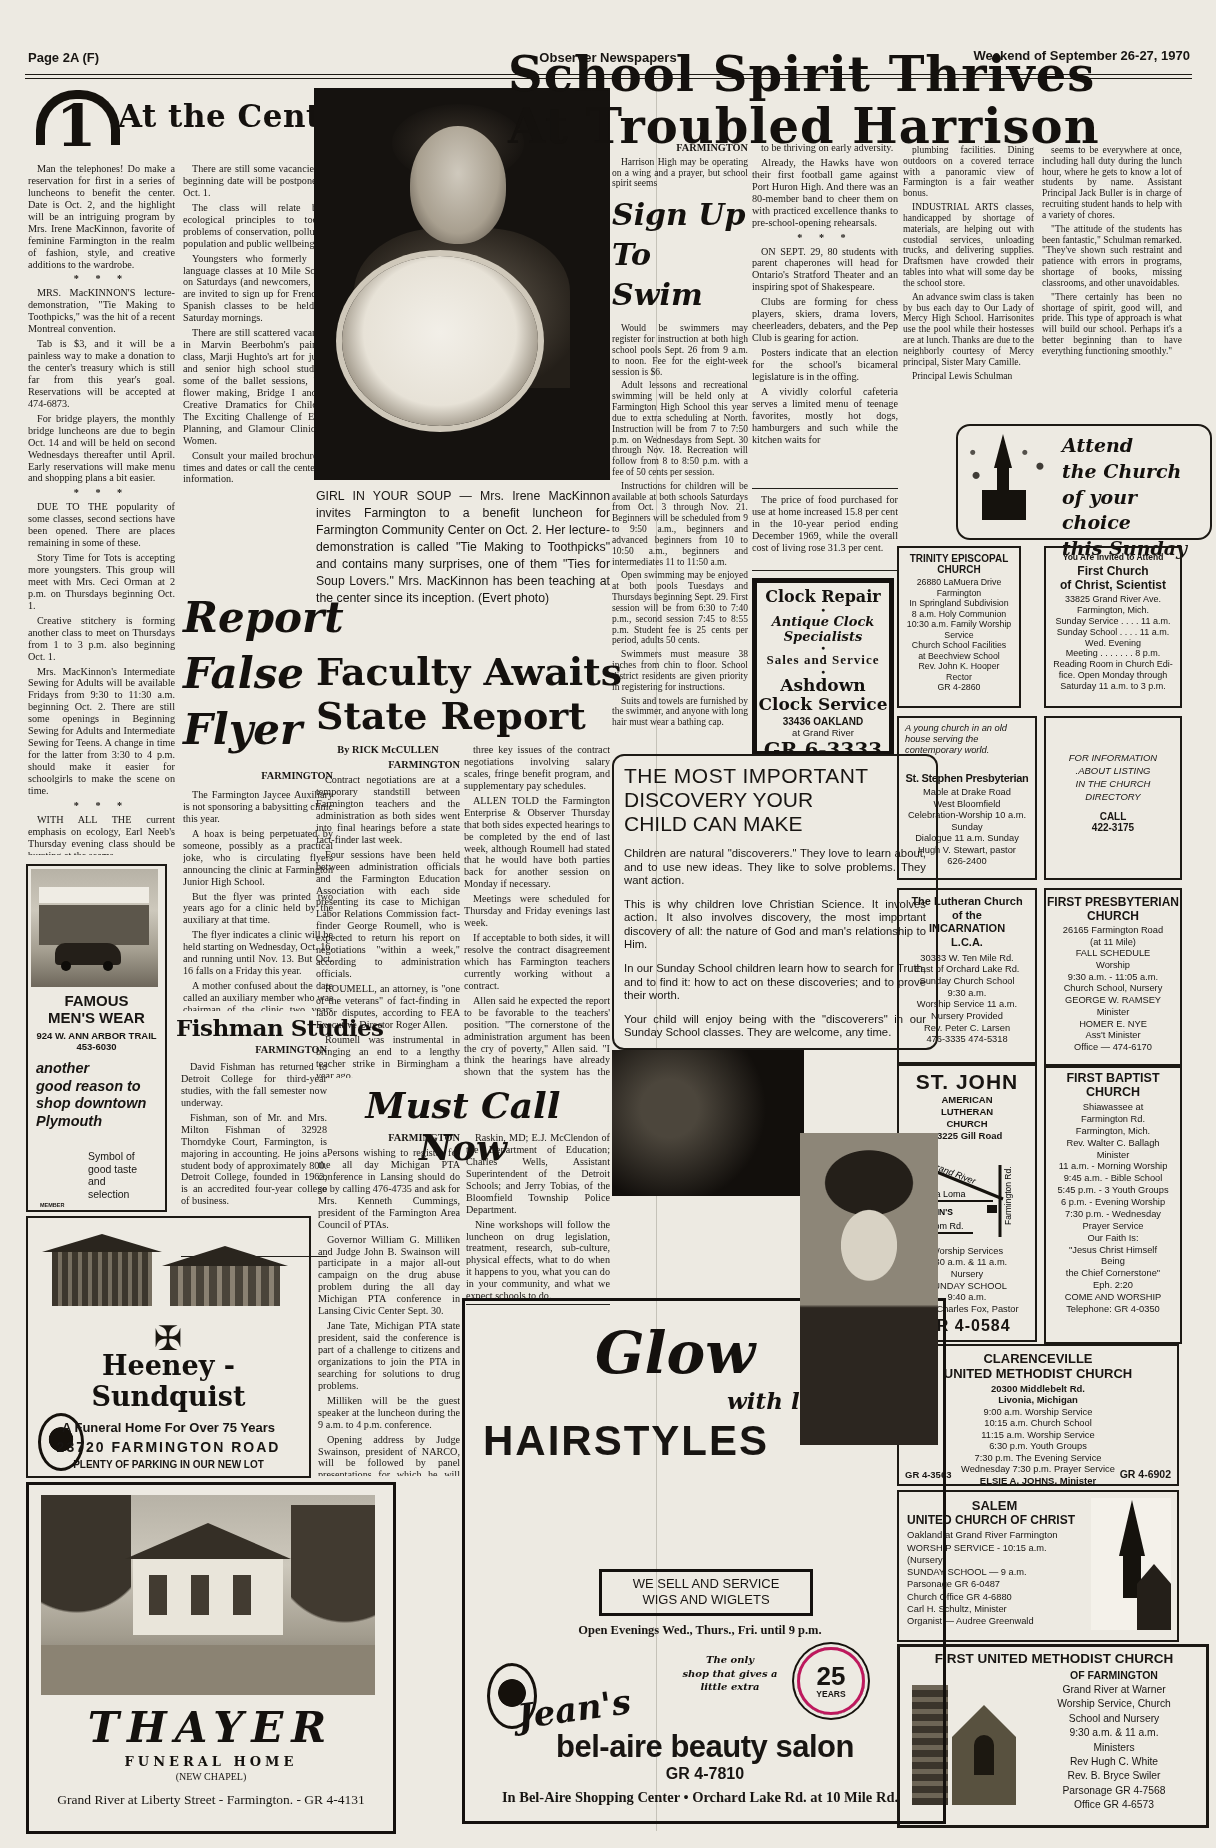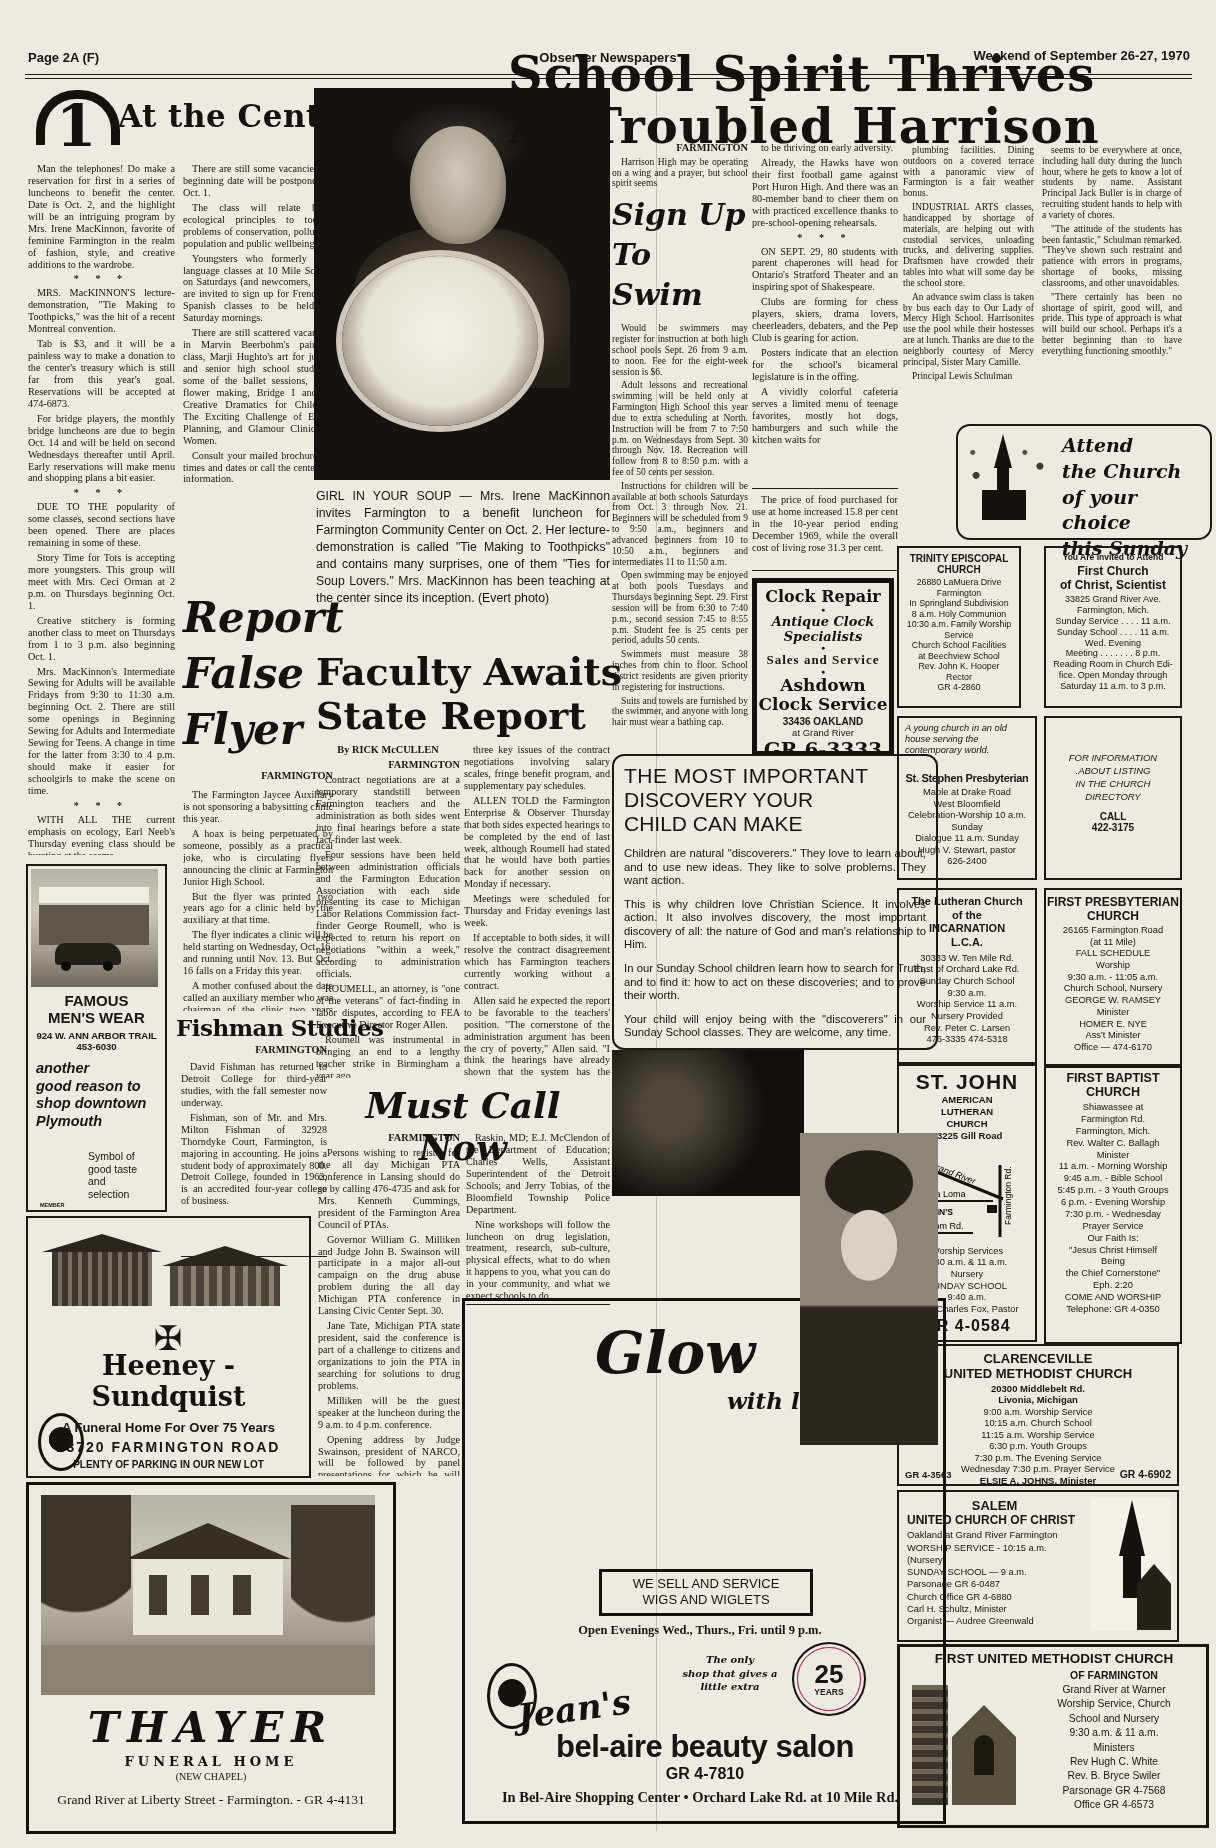"HAIRSTYLES" div.abs { html: none -> <div>HAIRSTYLES</div> }
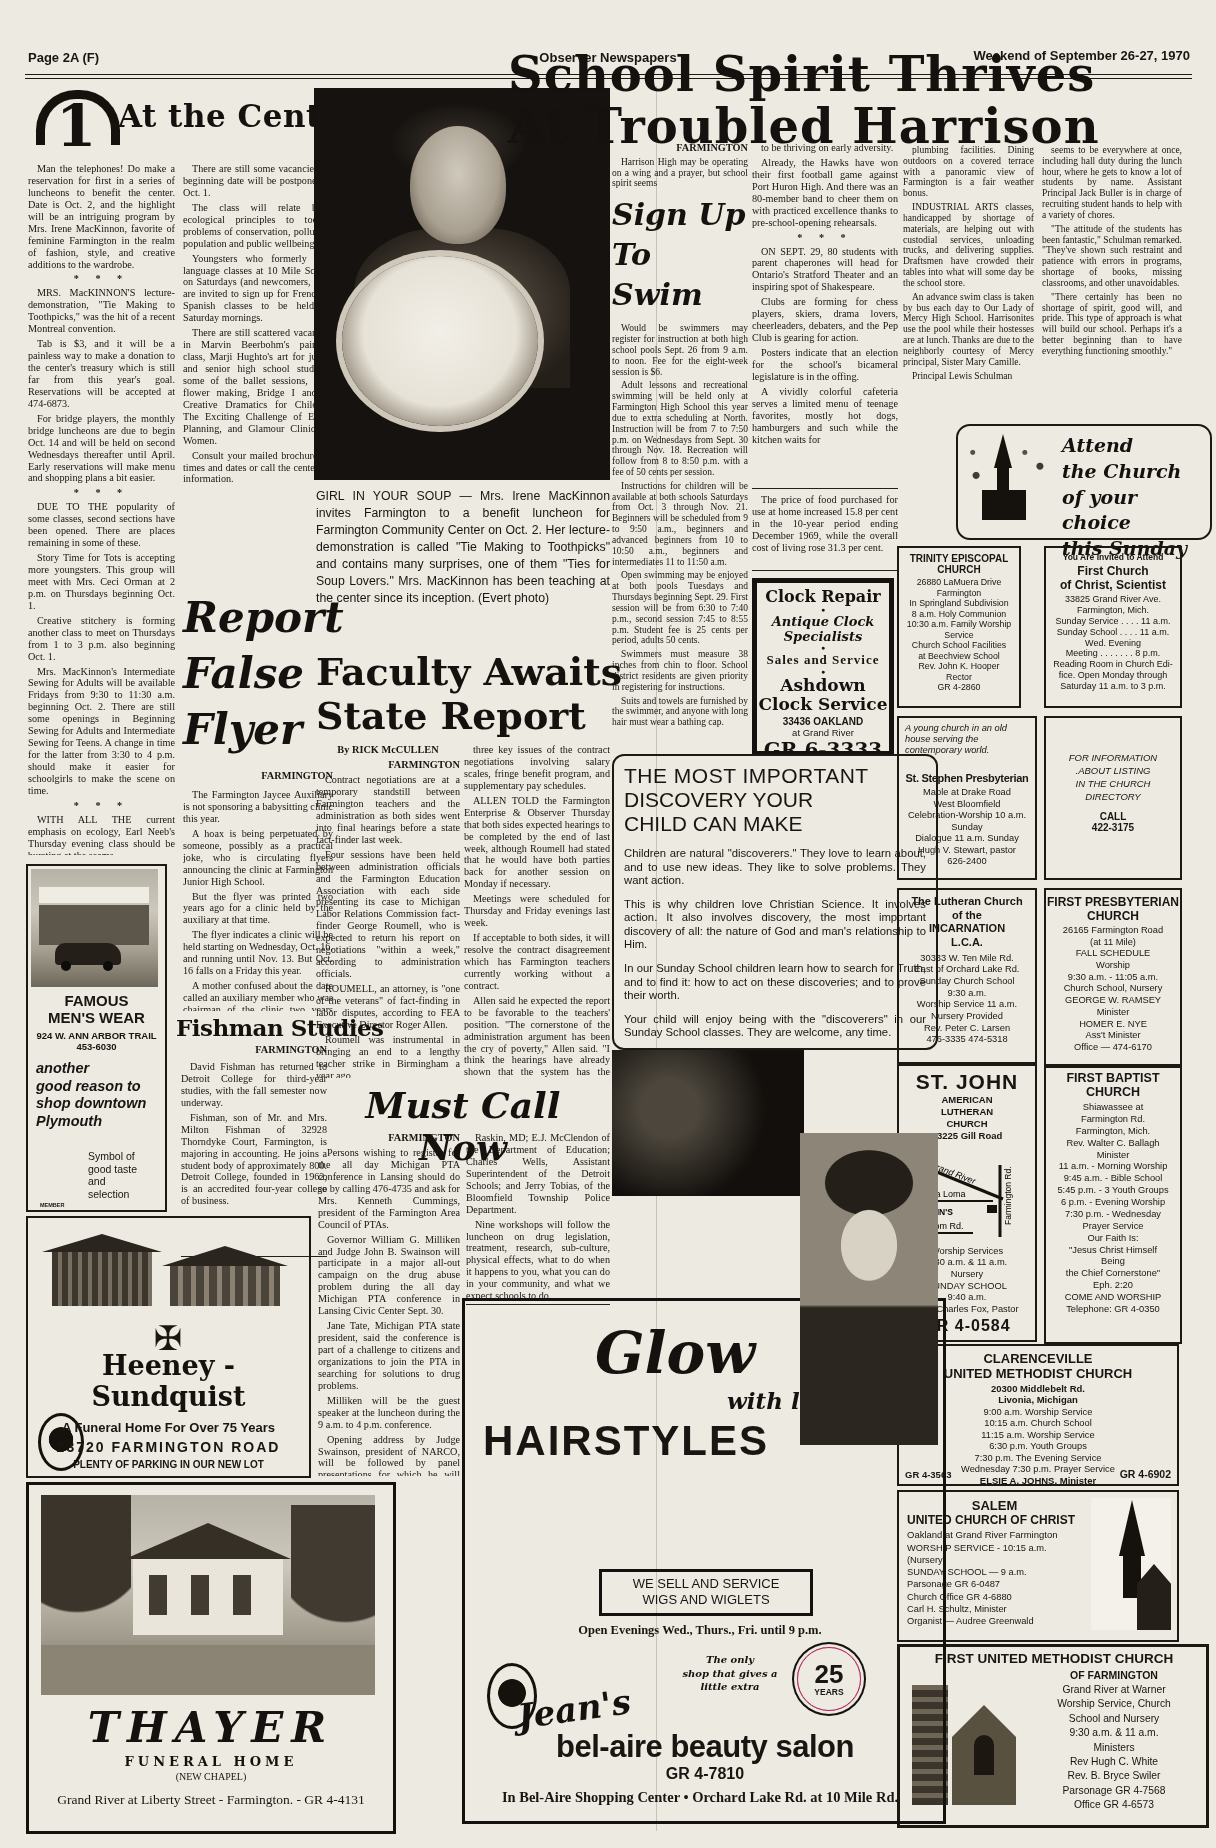"25" .badge { border: 1px solid #be185d -> 3px solid #be185d }
